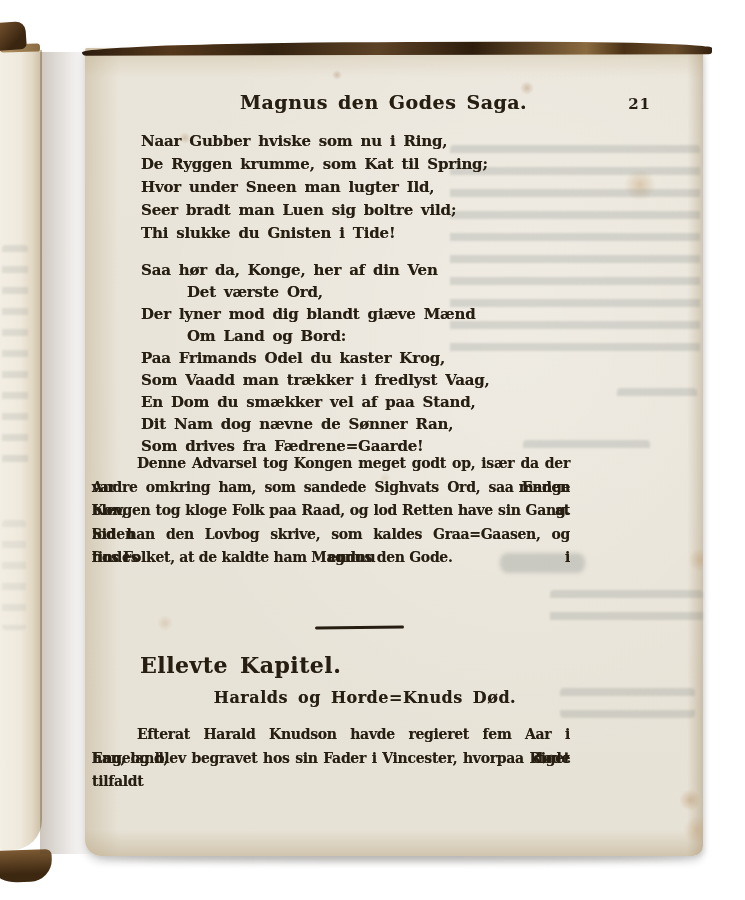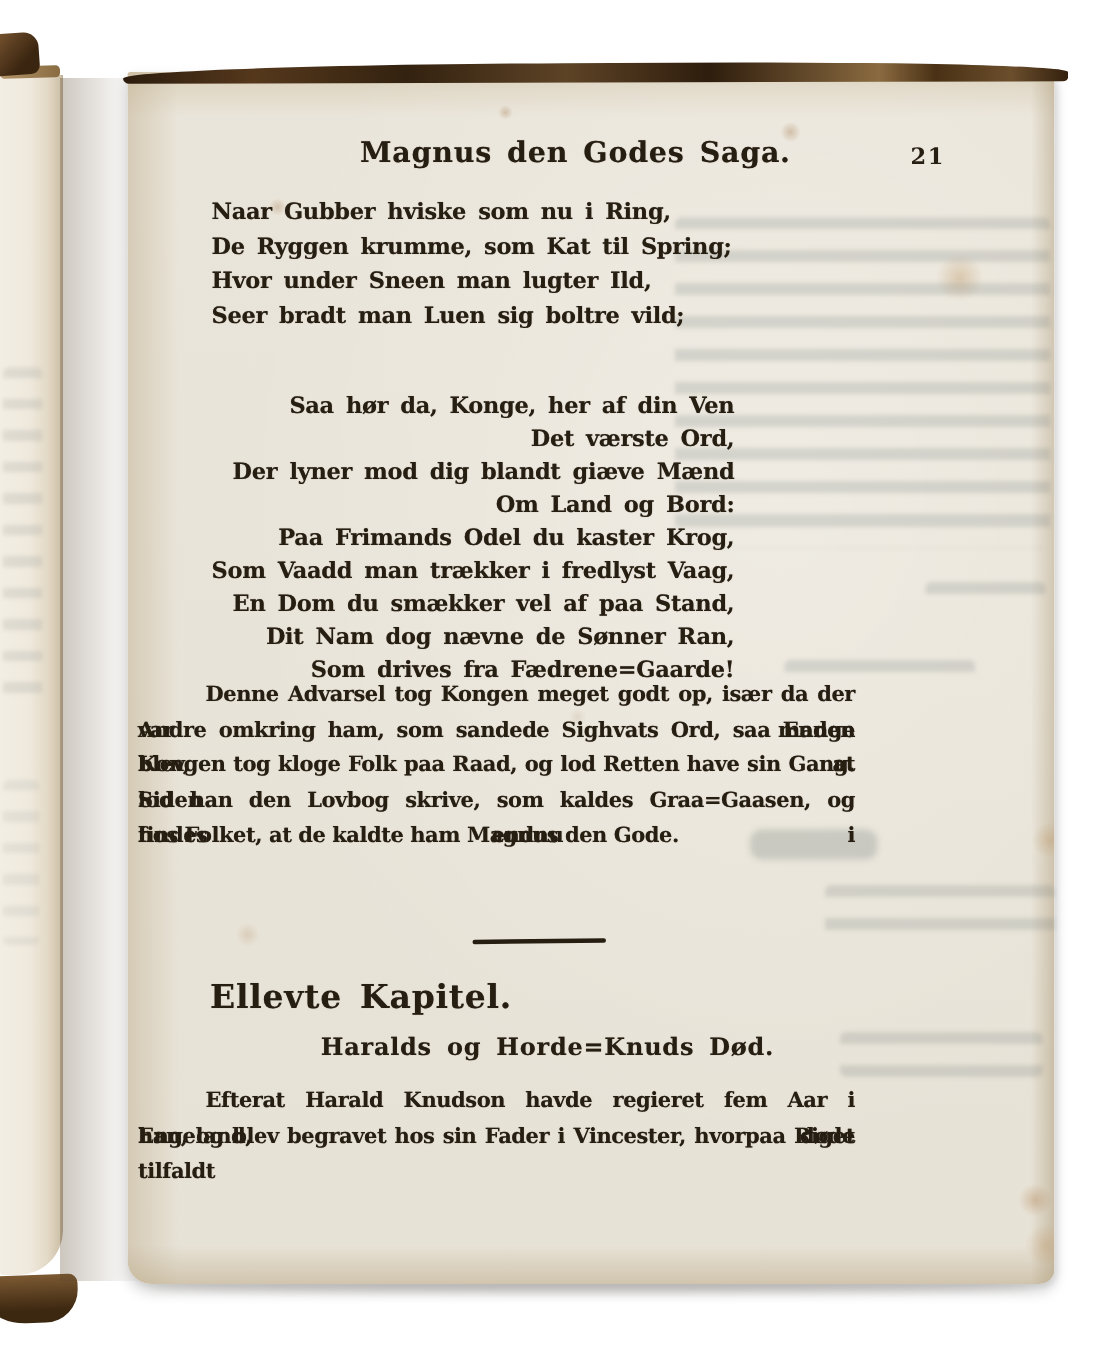"21" .page-number { text-align: left -> right }
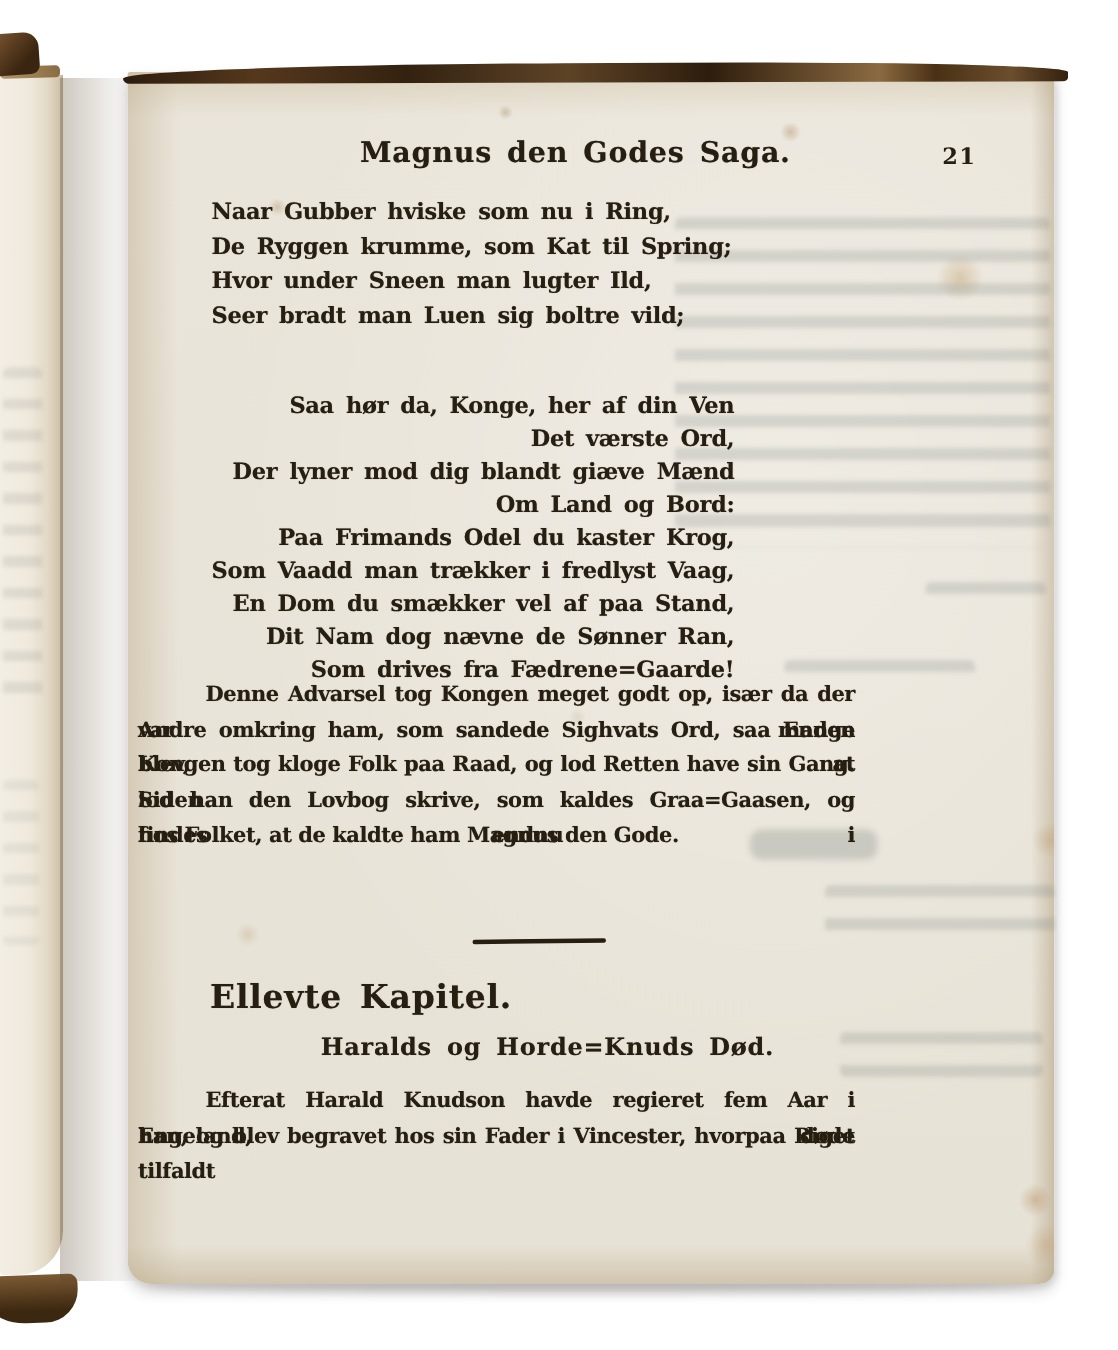"Thi slukke du Gnisten i" div.poem-line { html: none -> <div>Thi slukke du Gnisten i Tide!</div> }
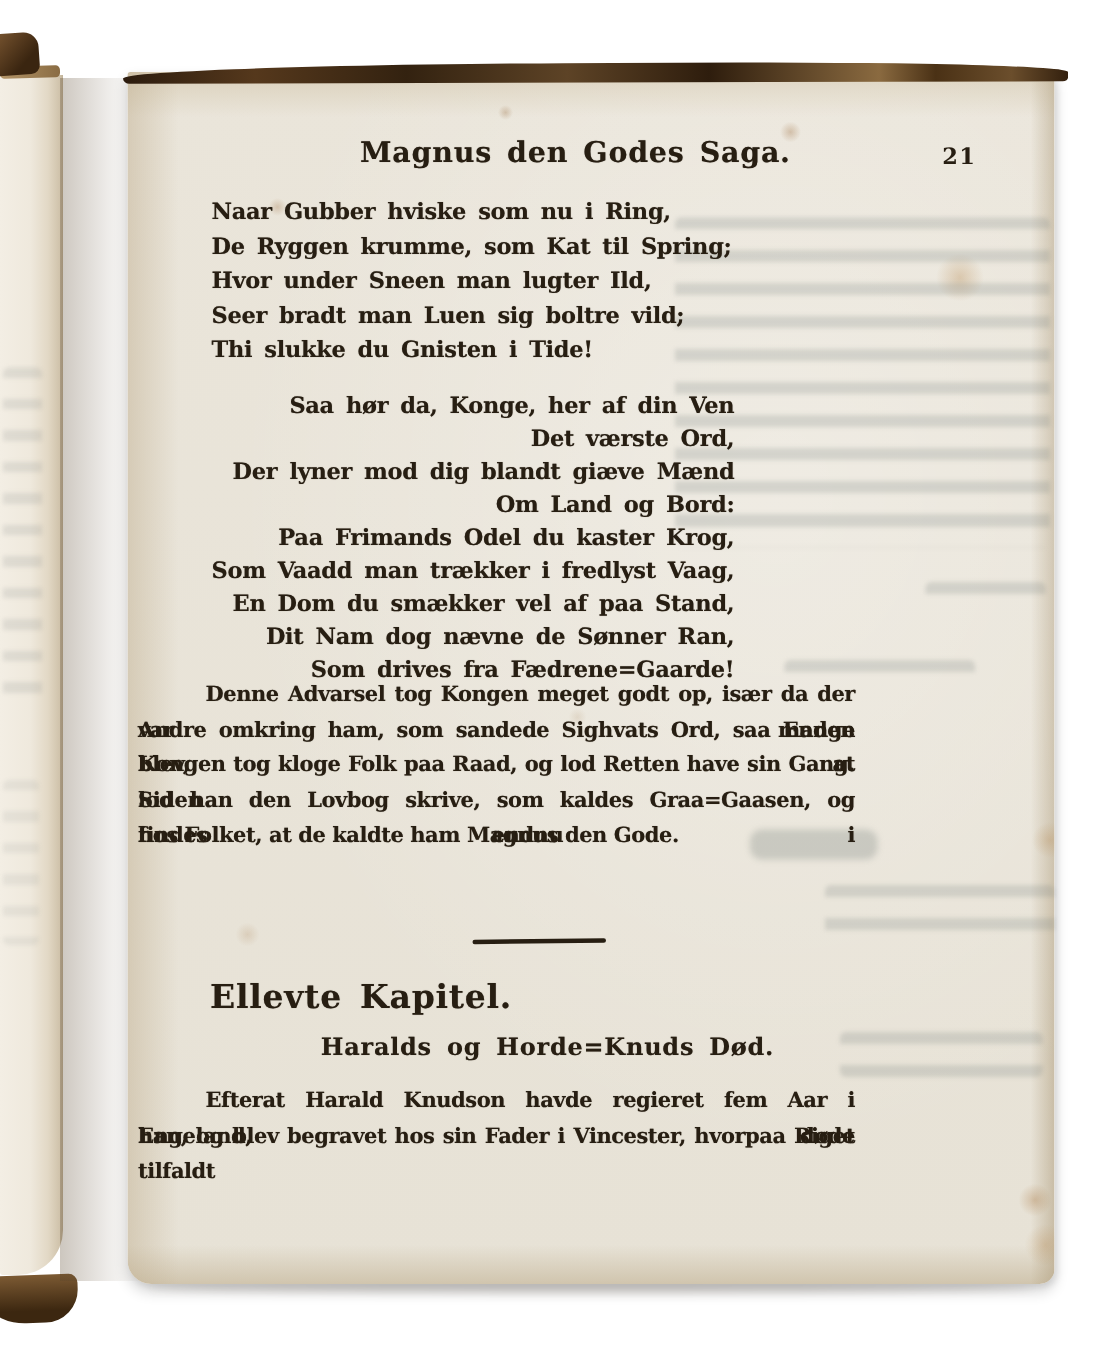"Saa hør da, Konge, her" .stanza2 .poem-line { text-align: right -> none }
